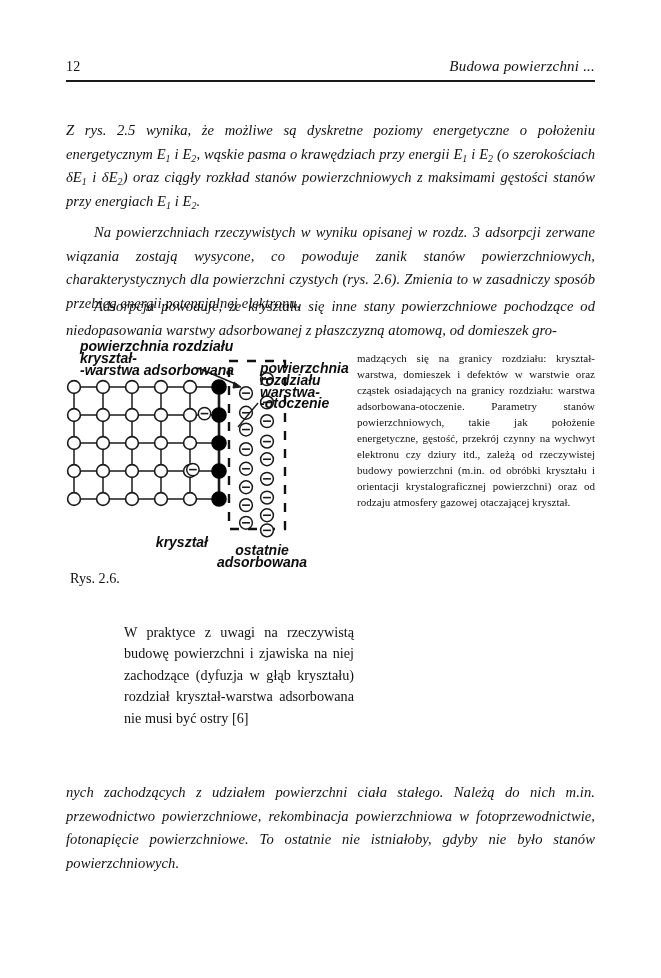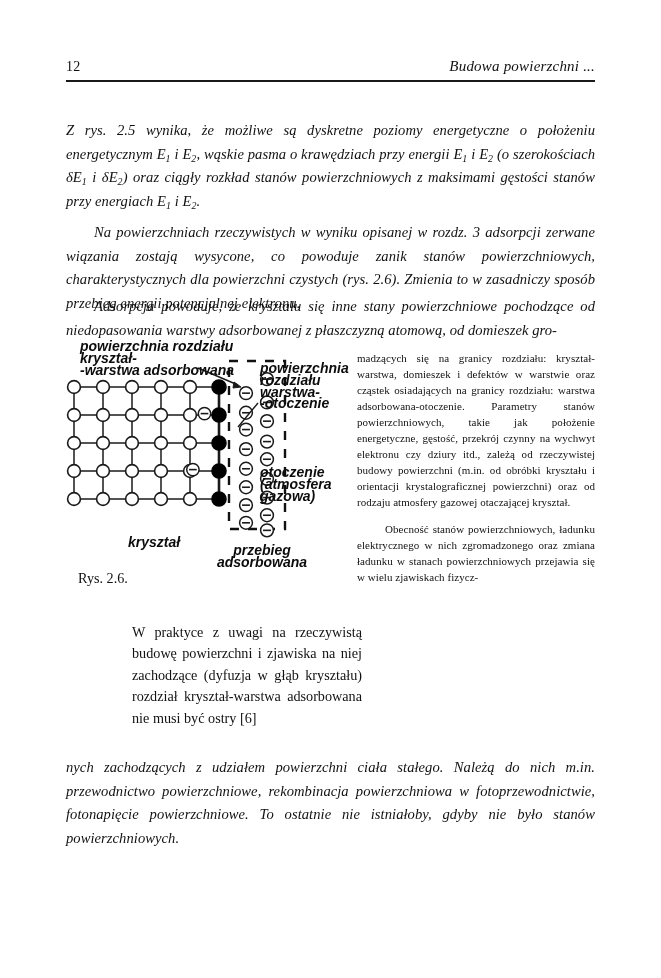"otoczenie" div.fig-label { html: <div>otoczenie (atmosfera gazowa)</div> -> none }
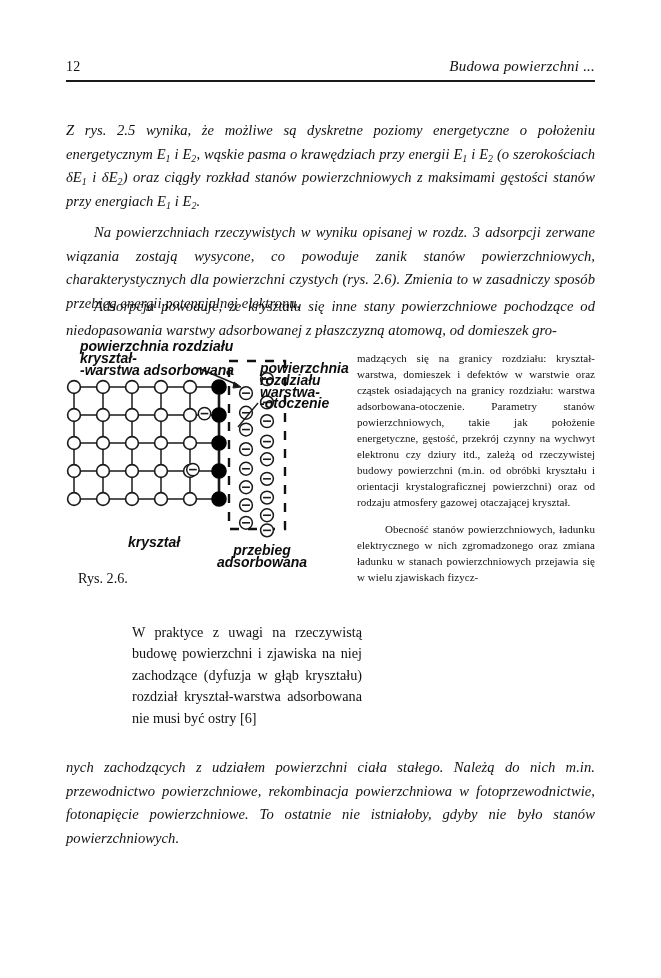"Obecność stanów powierzchniowych," p { html: <p>Obecność stanów powierzchniowych, ładunku elektrycznego w nich zgromadzonego oraz zmiana ładunku w stanach powierzchniowych przejawia się w wielu zjawiskach fizycz-</p> -> none }
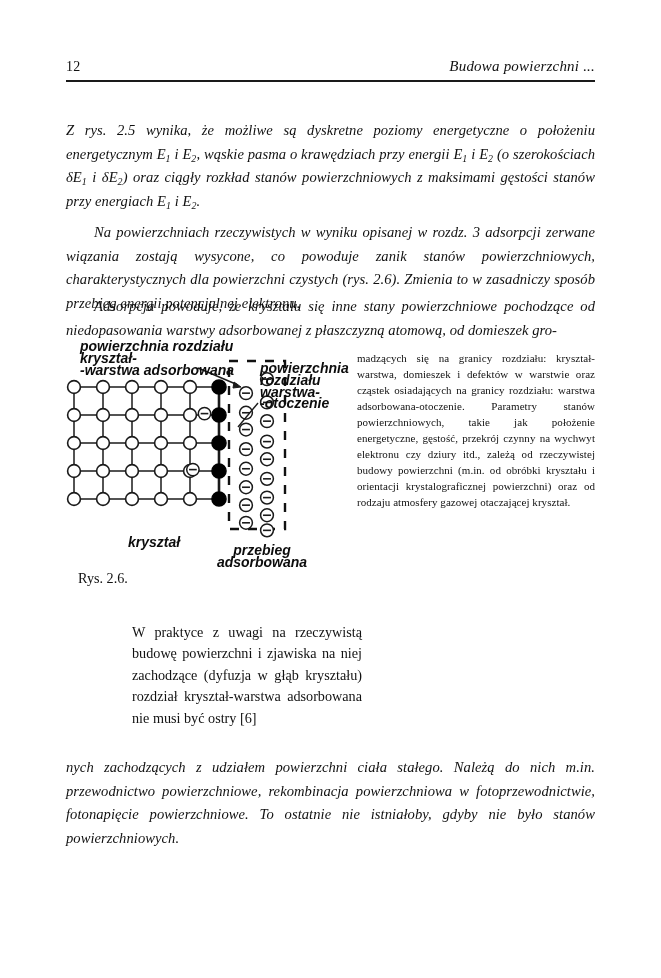"kryształ" .lbl-krysztal { text-align: left -> right }
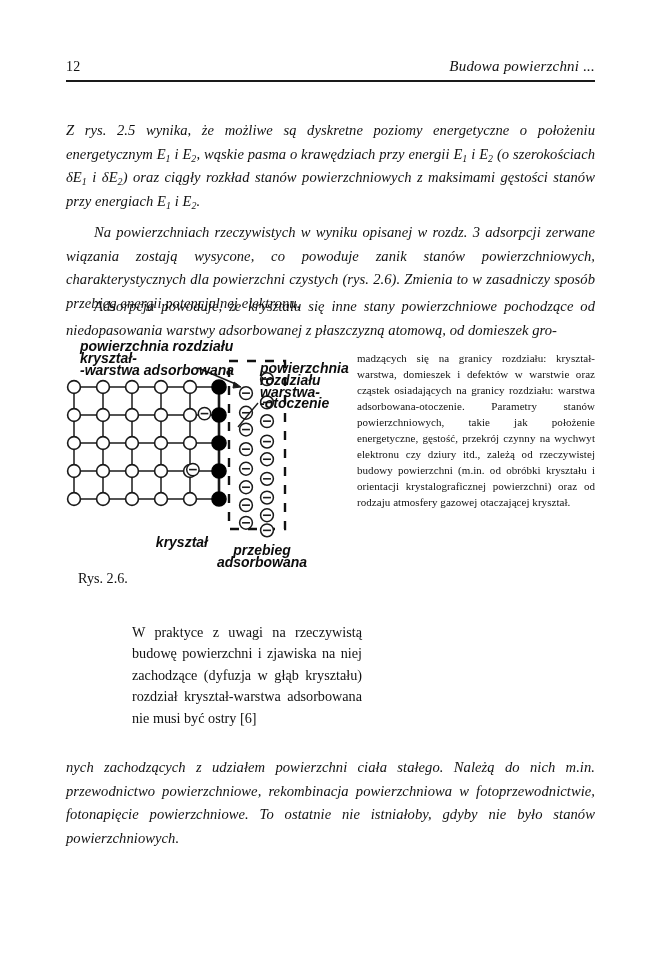"przebieg" div.fig-label { text: przebieg -> ostatnie }
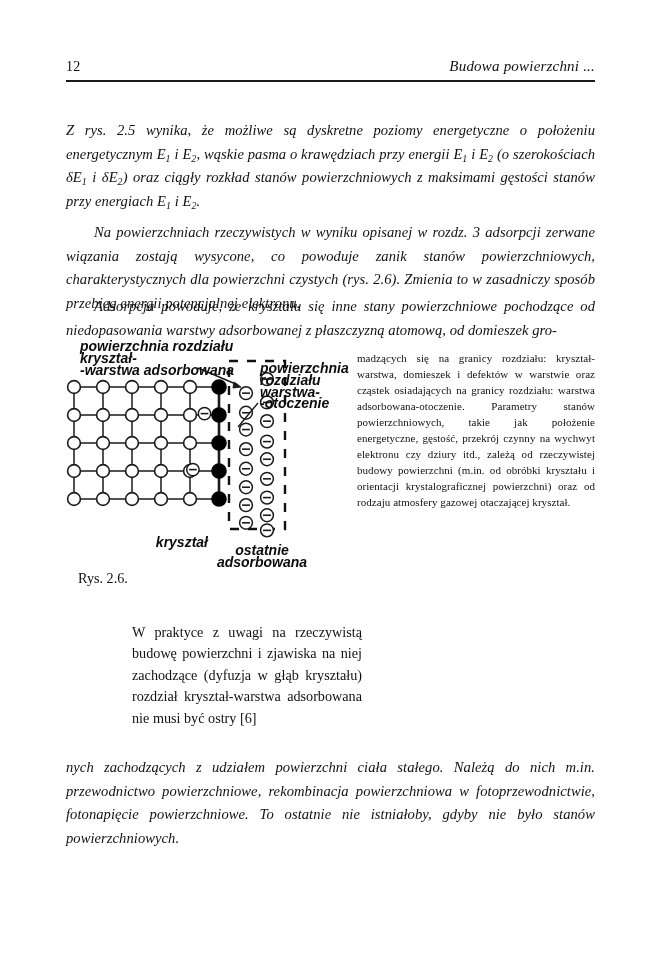"Rys. 2.6." .fig-caption { left: 12px -> 4px }
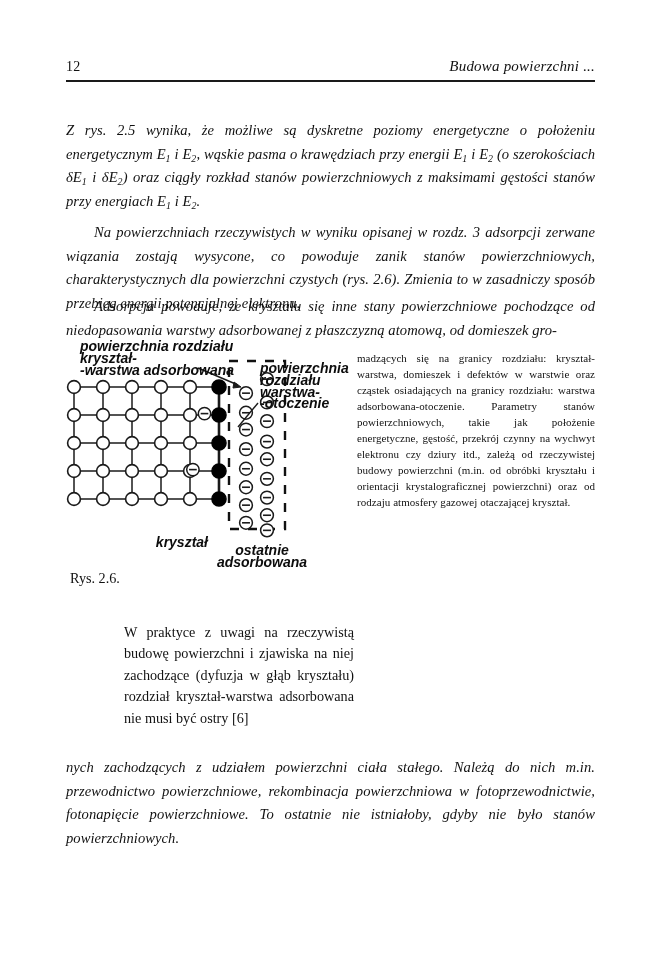"nych zachodzących z udziałem powierzchni" .p-bottom { top: 756px -> 781px }
